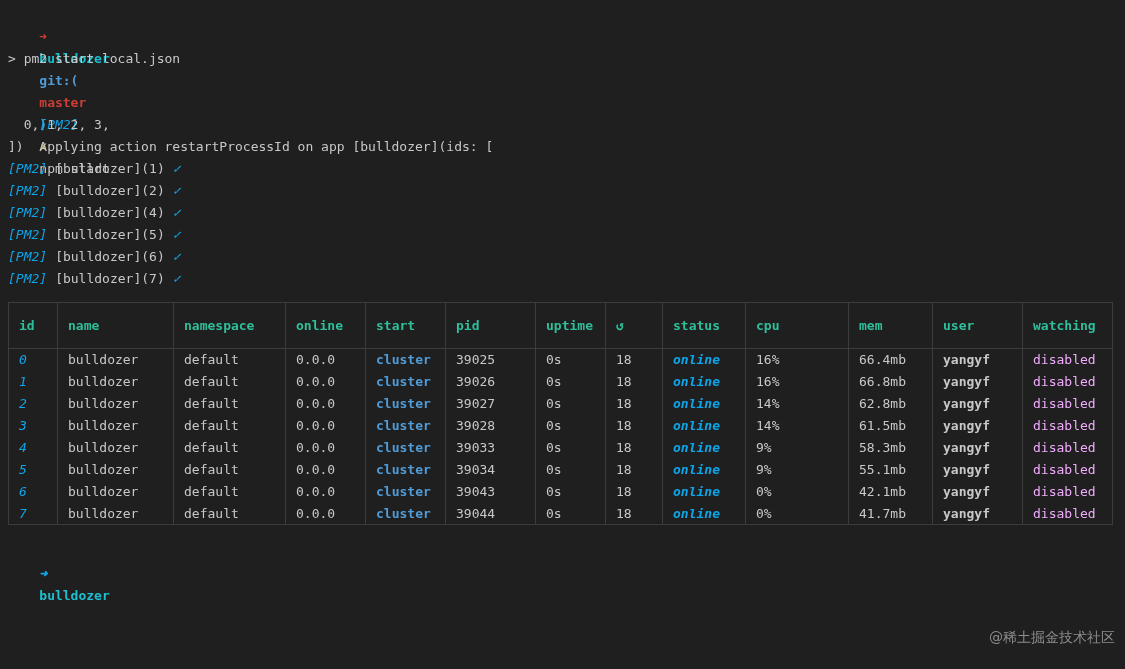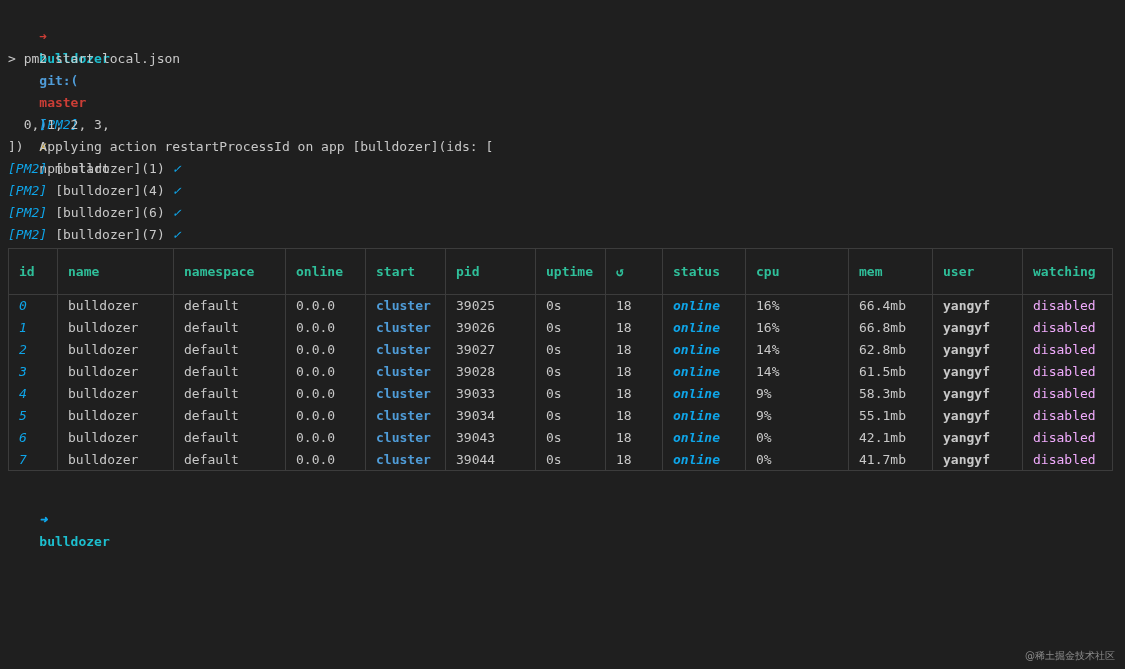"[PM2] [bulldozer](2) ✓" div.line { html: none -> <div><span>[PM2]</span><span>[bulldozer](2)</span><span>✓</span></div> }
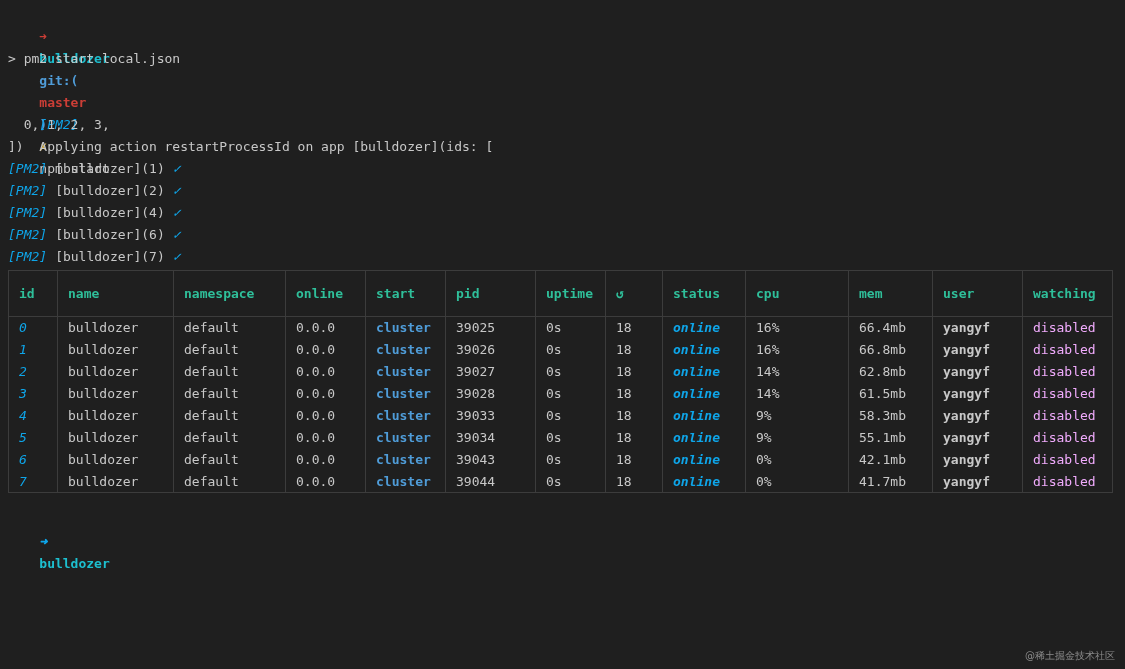"[PM2] [bulldozer](5) ✓" div.line { html: none -> <div><span>[PM2]</span><span>[bulldozer](5)</span><span>✓</span></div> }
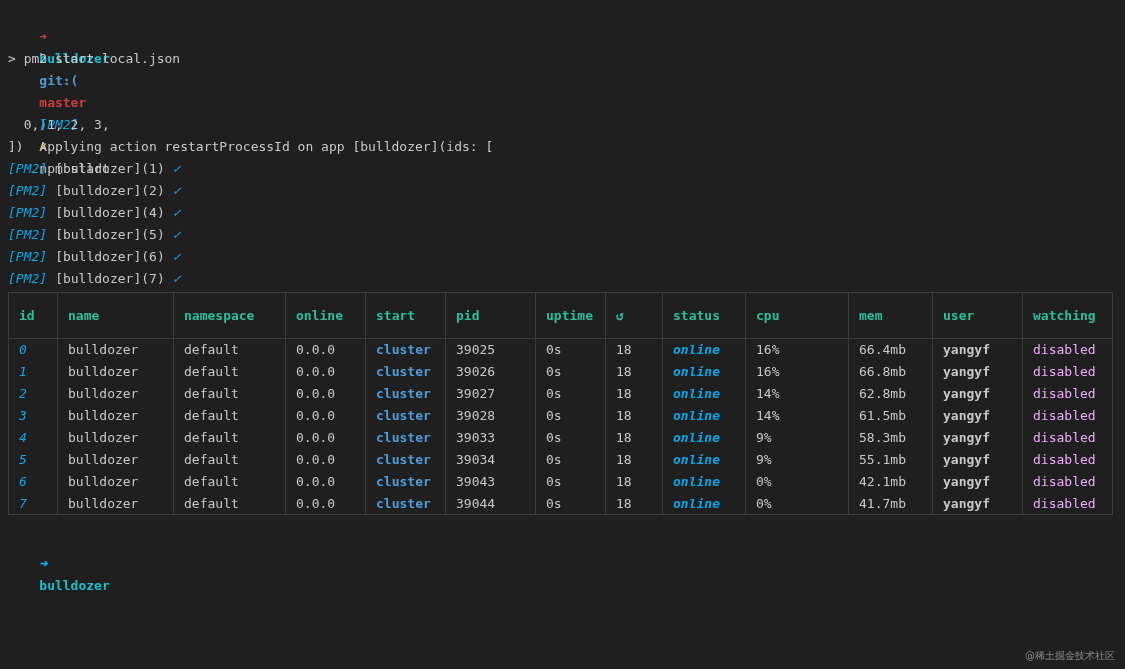"id" table { margin-top: 2px -> 12px }
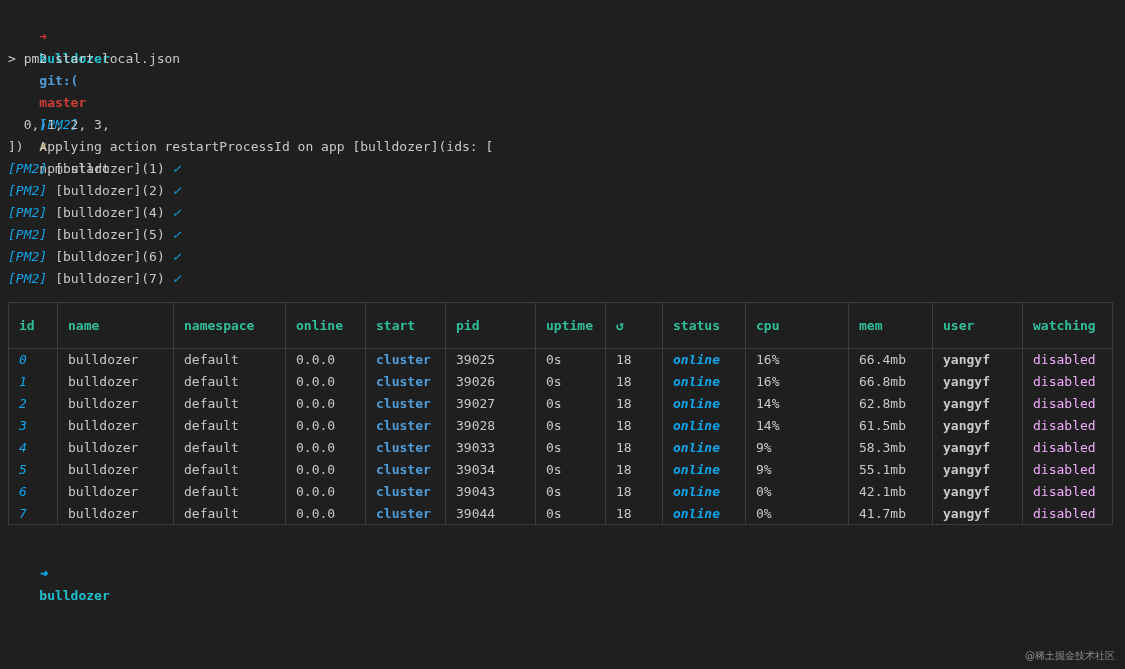"@稀土掘金技术社区" .watermark { bottom: 6px -> 22px; font-size: 10px -> 14px }
